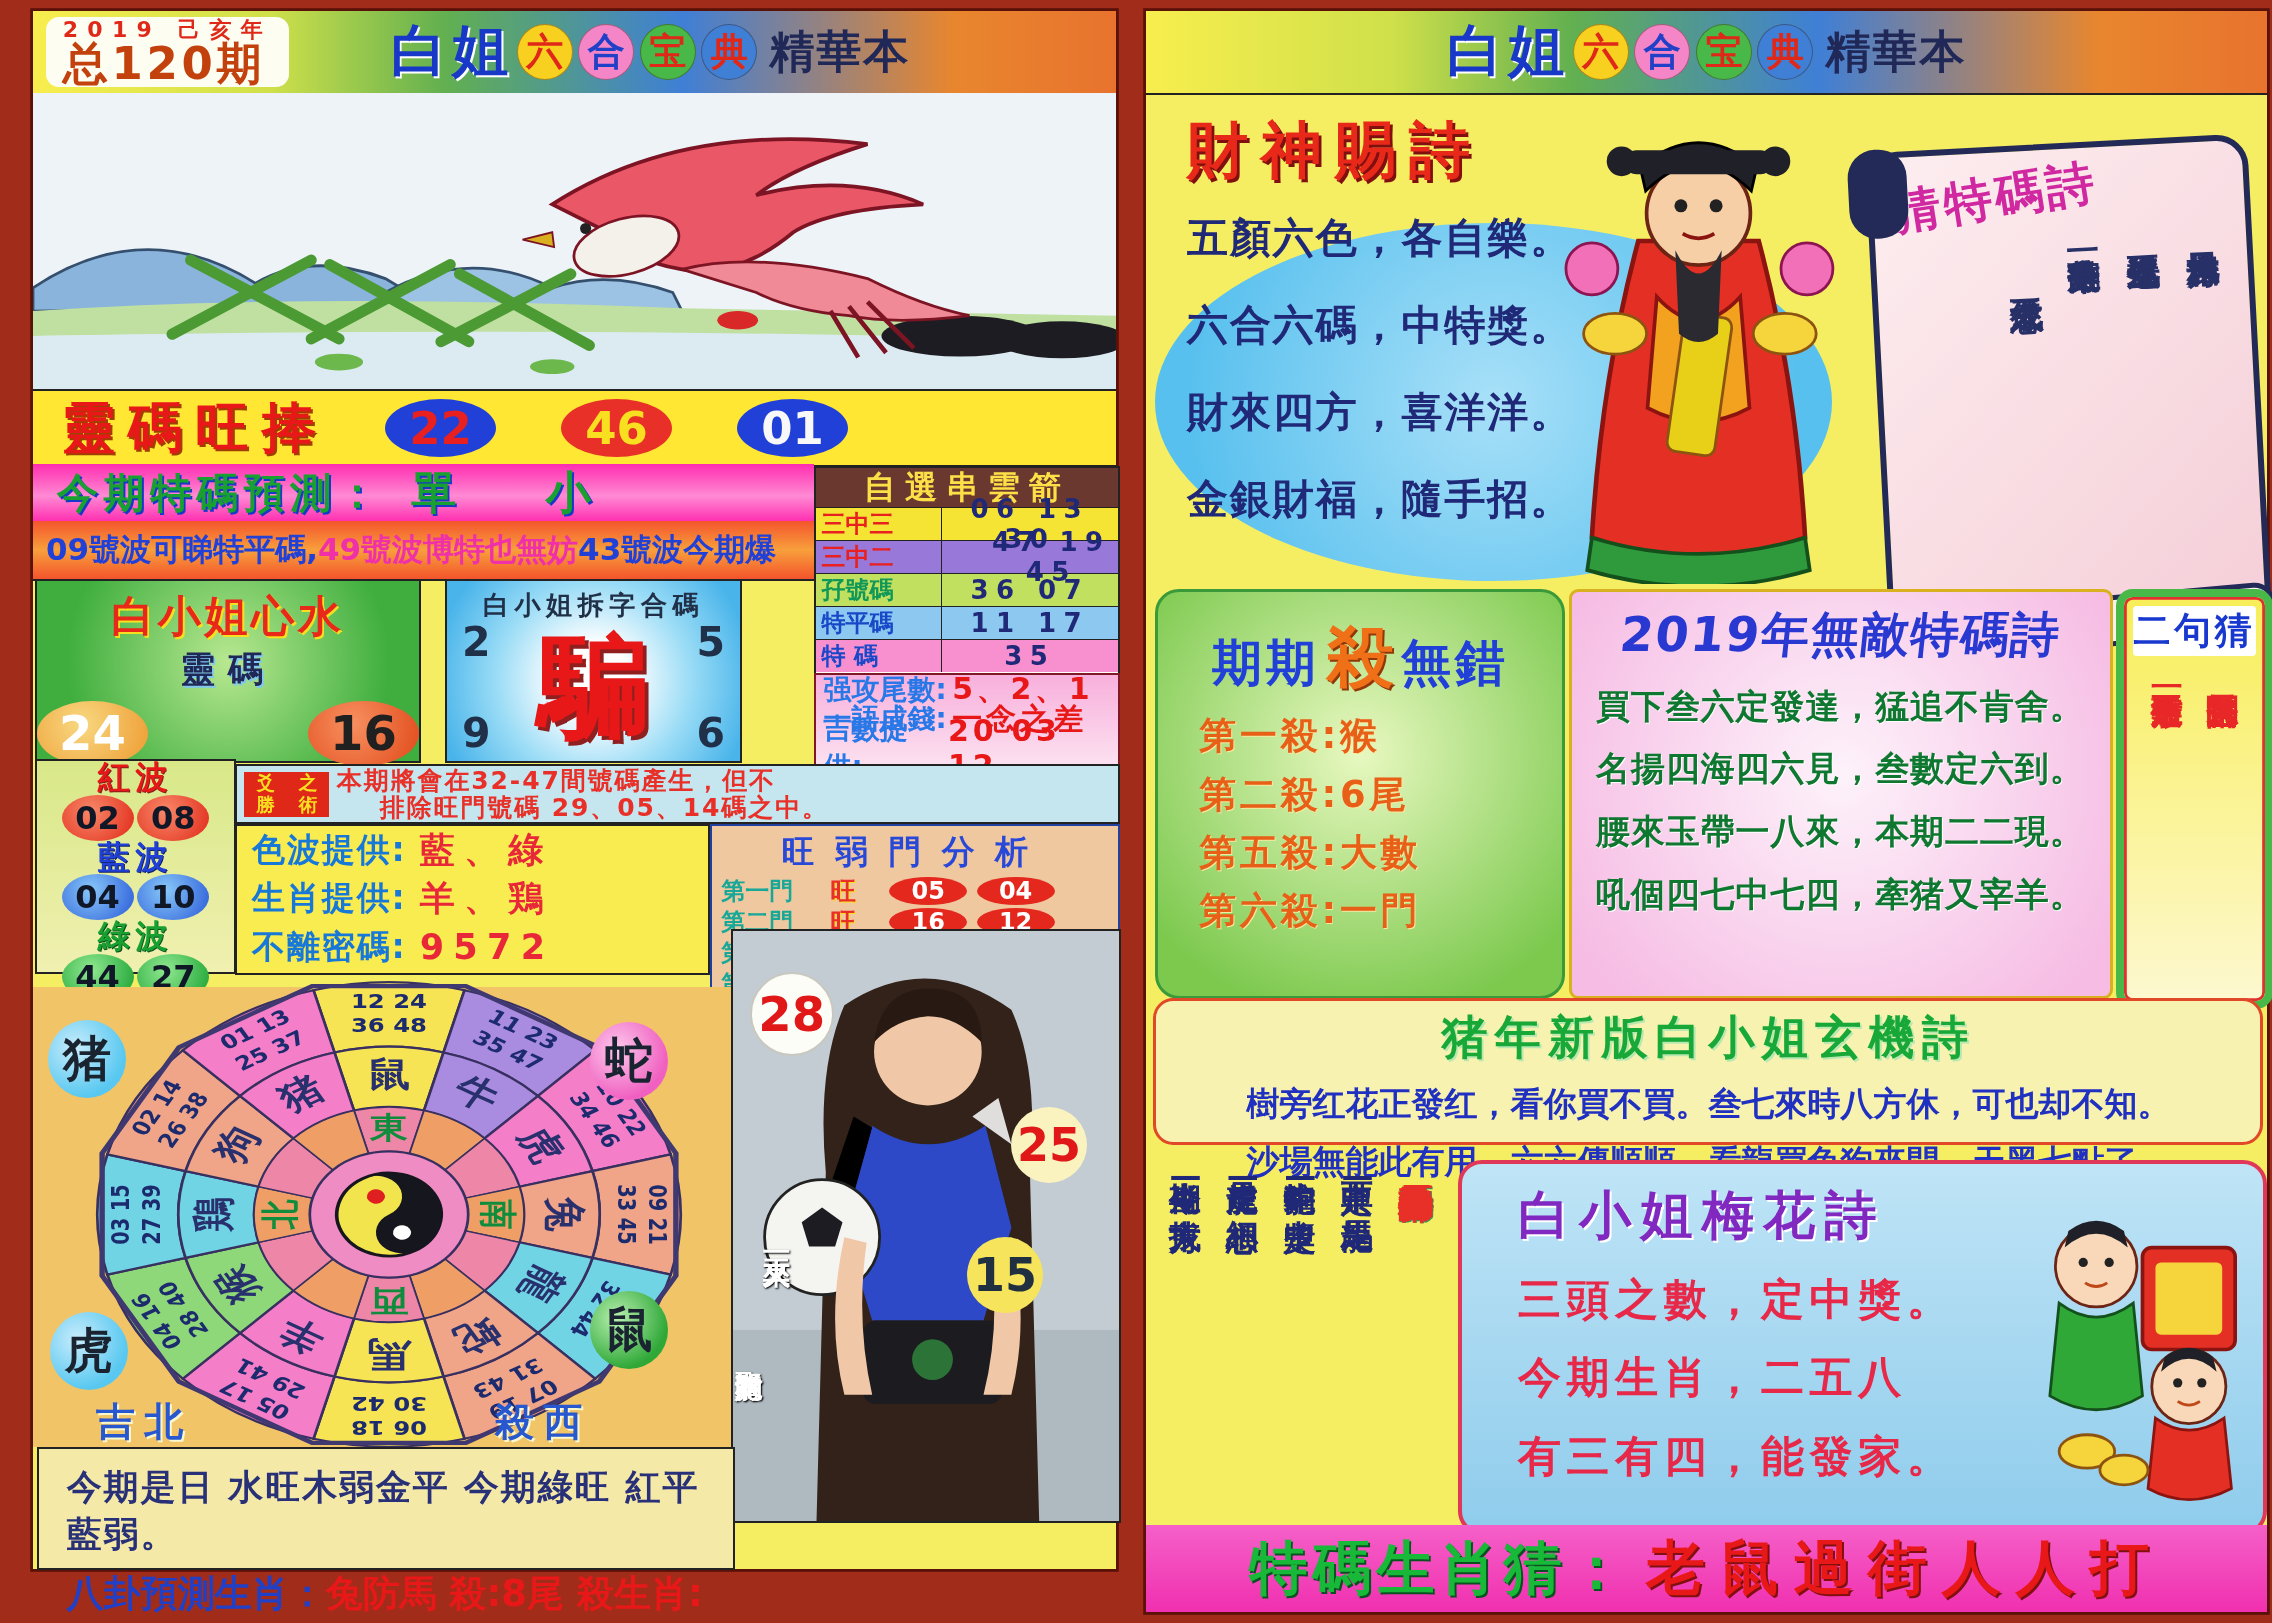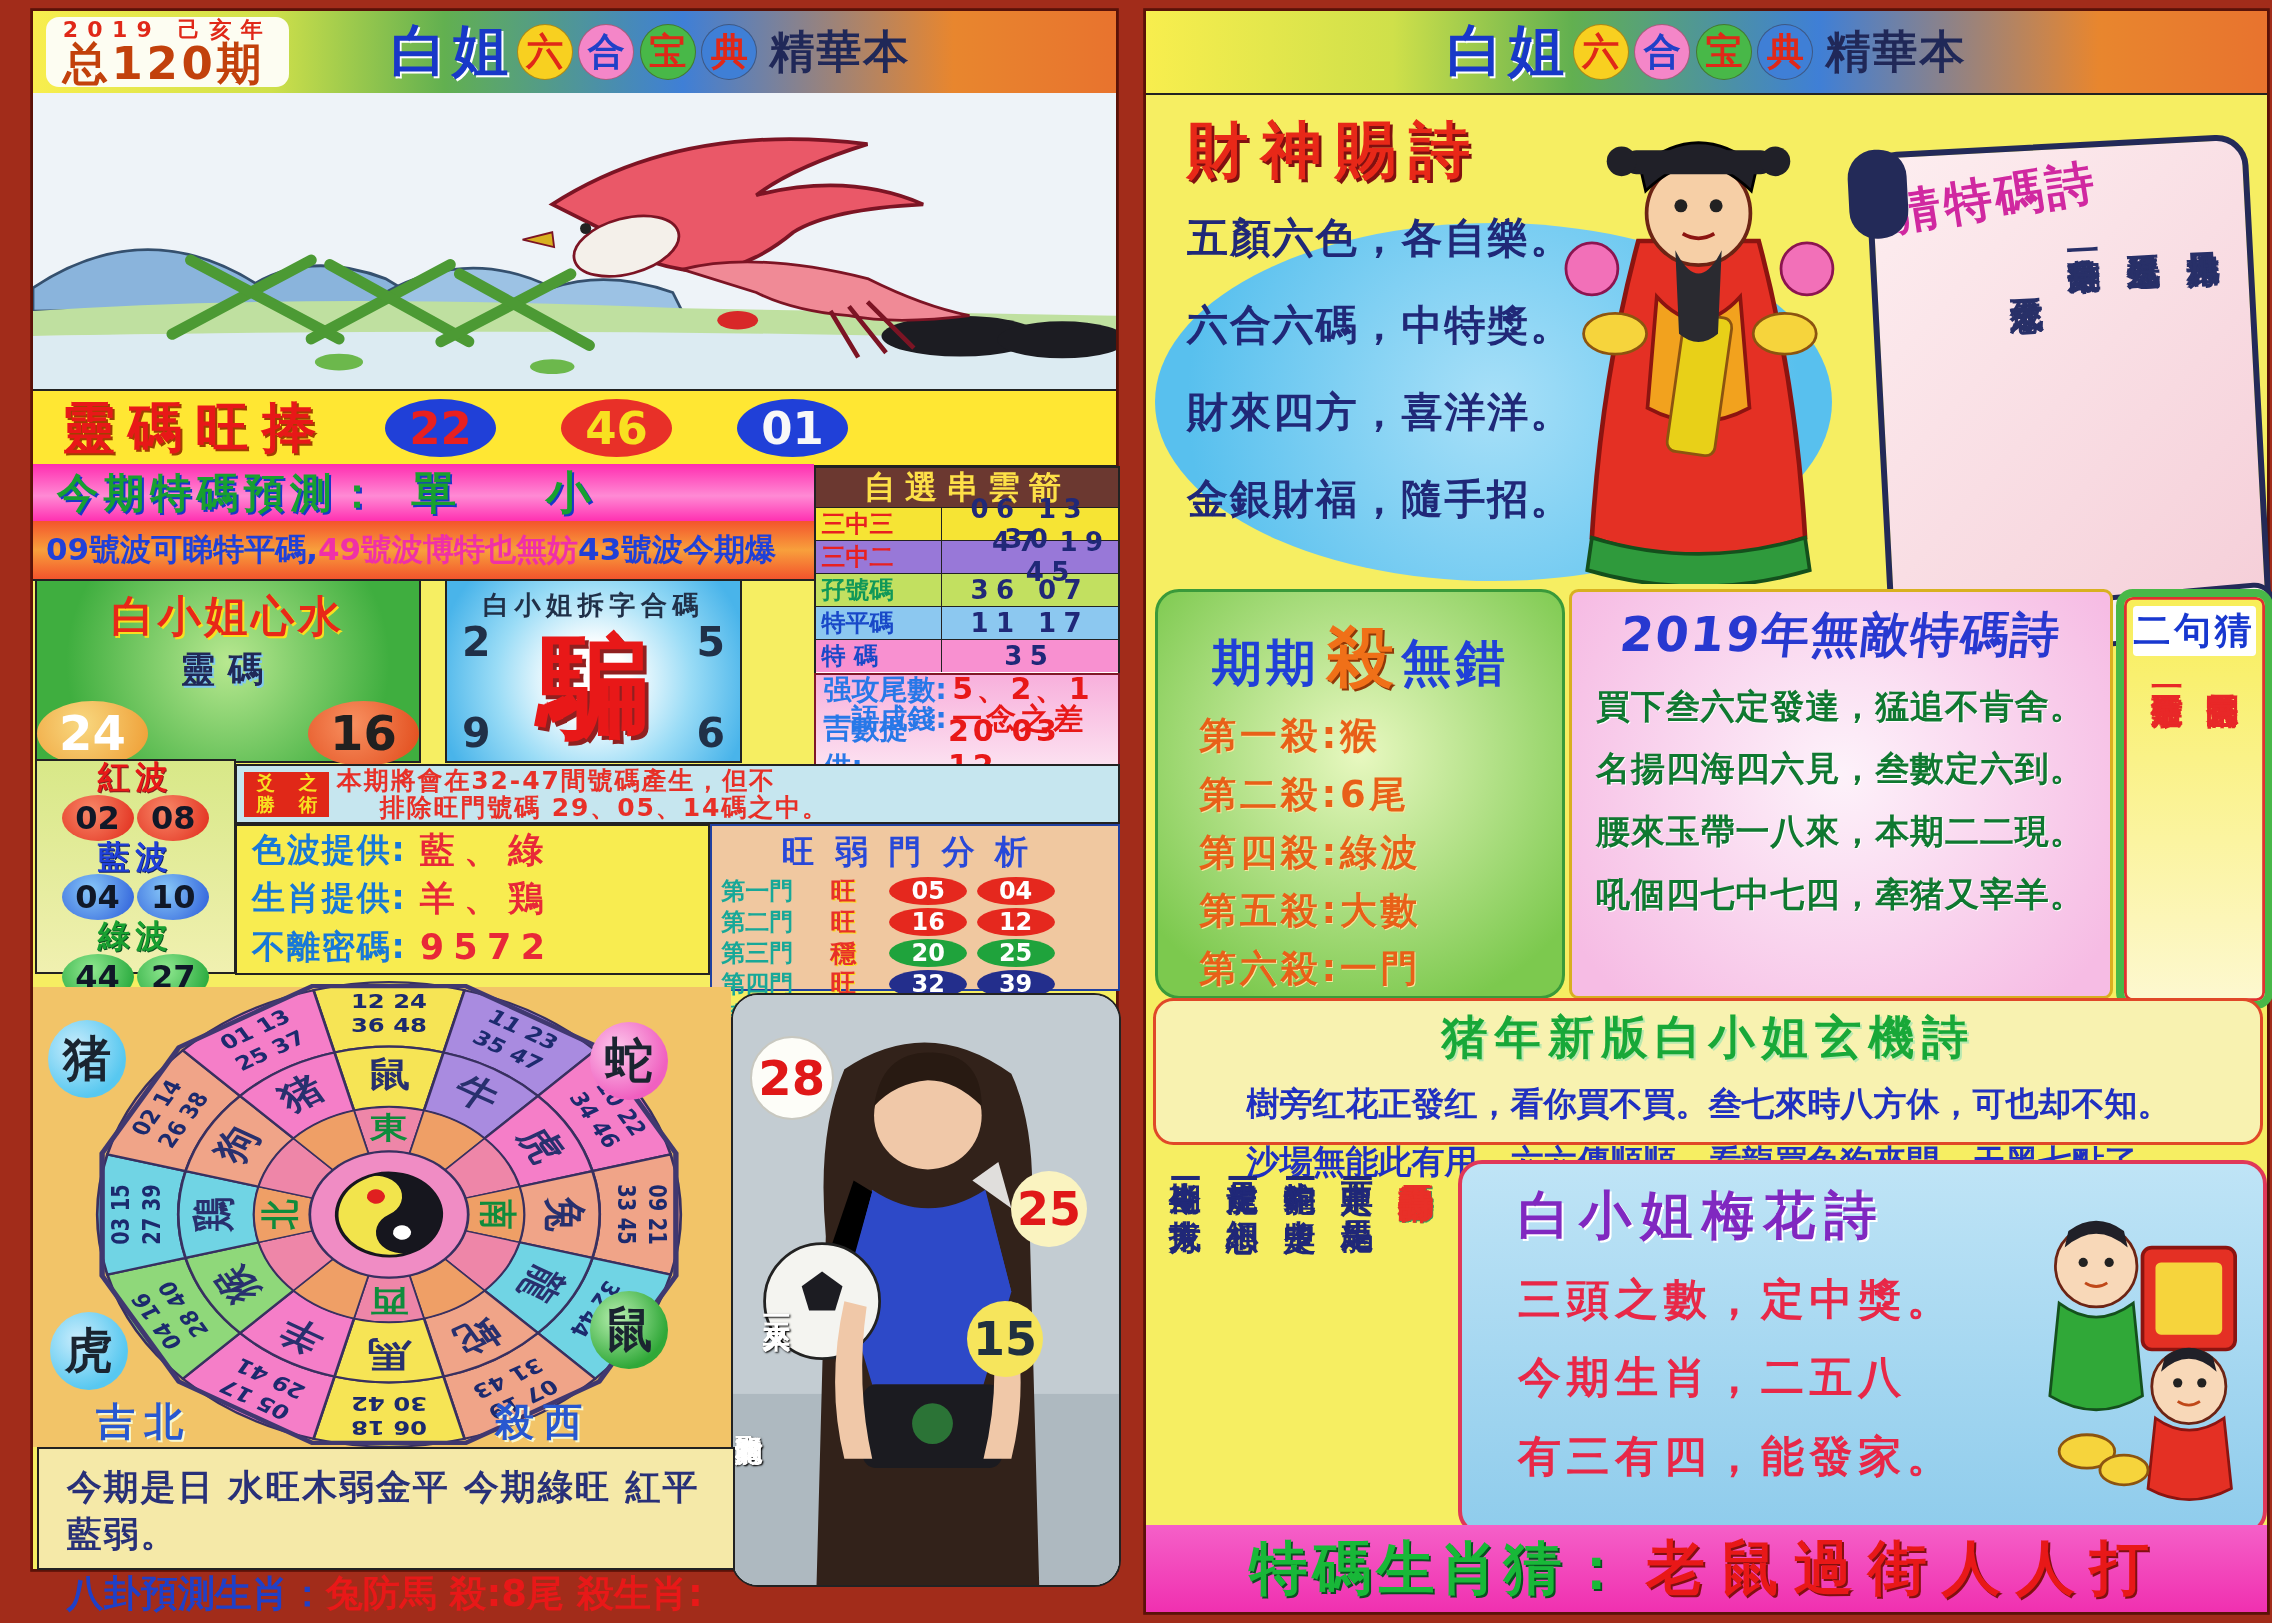"第四殺:綠波" div.sha-row { html: <div>第四殺:綠波</div> -> none }
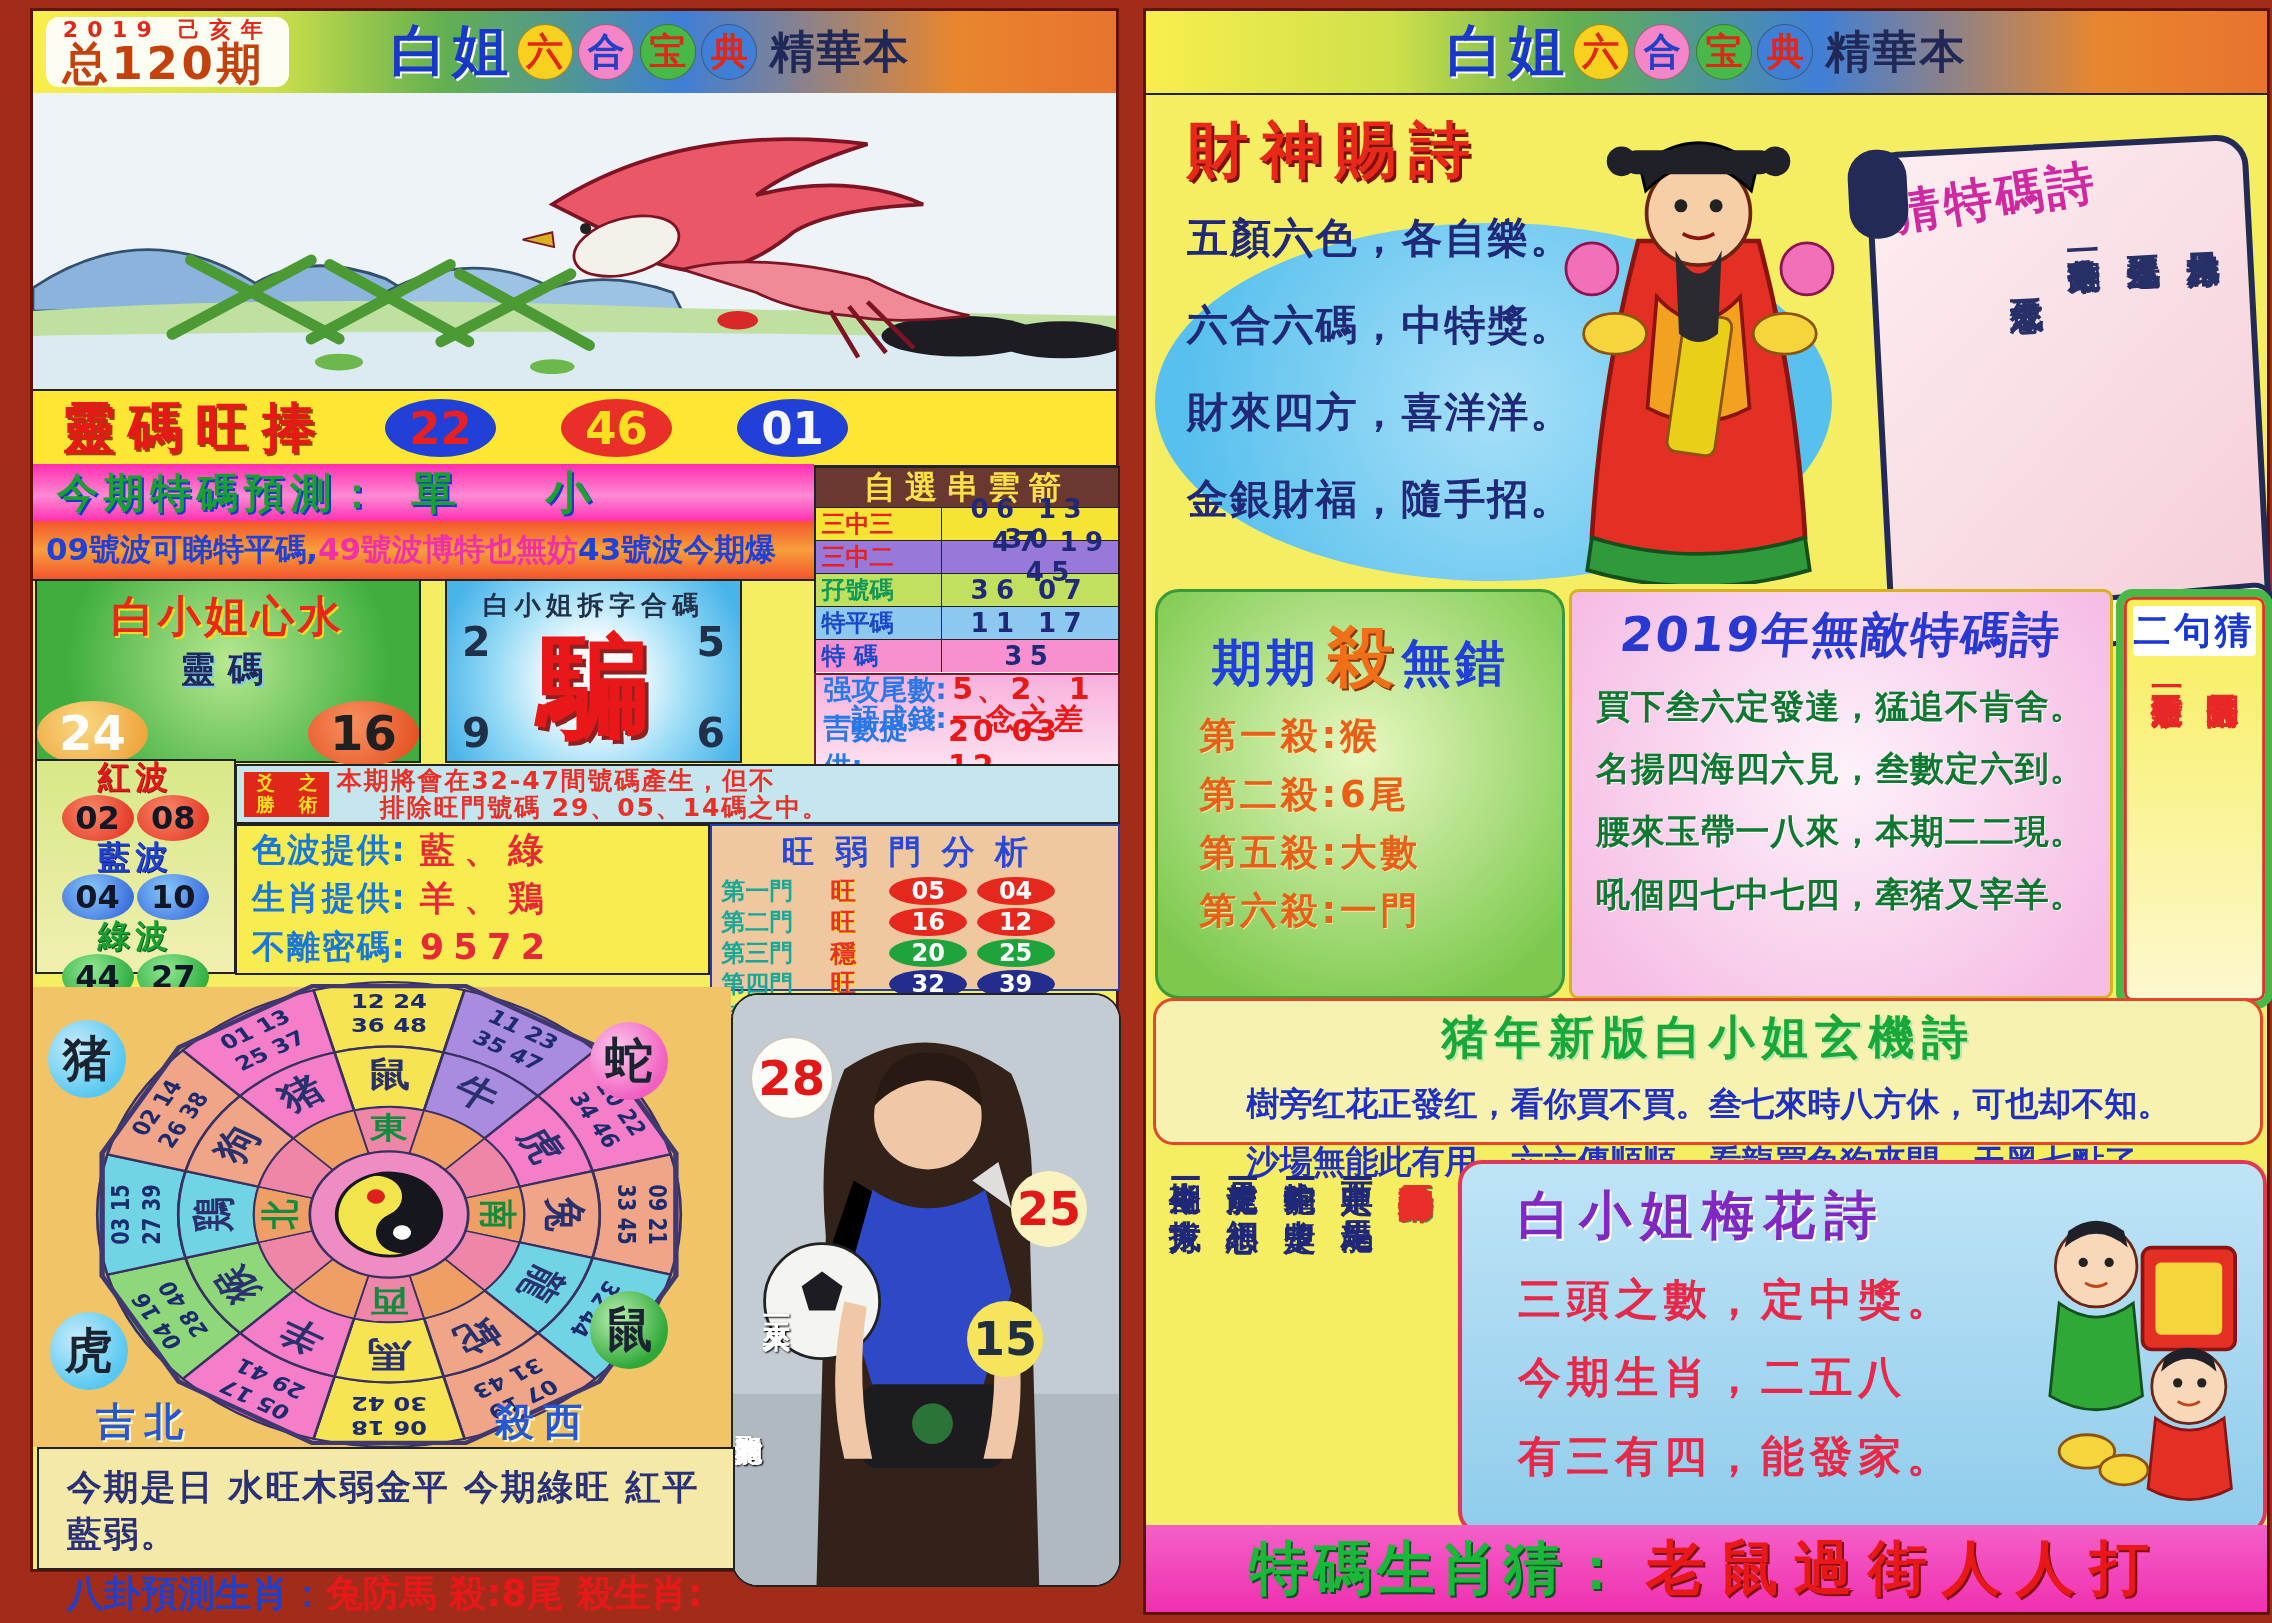"28" div.abs { border-radius: 27px -> none; top: 982px -> 918px }
